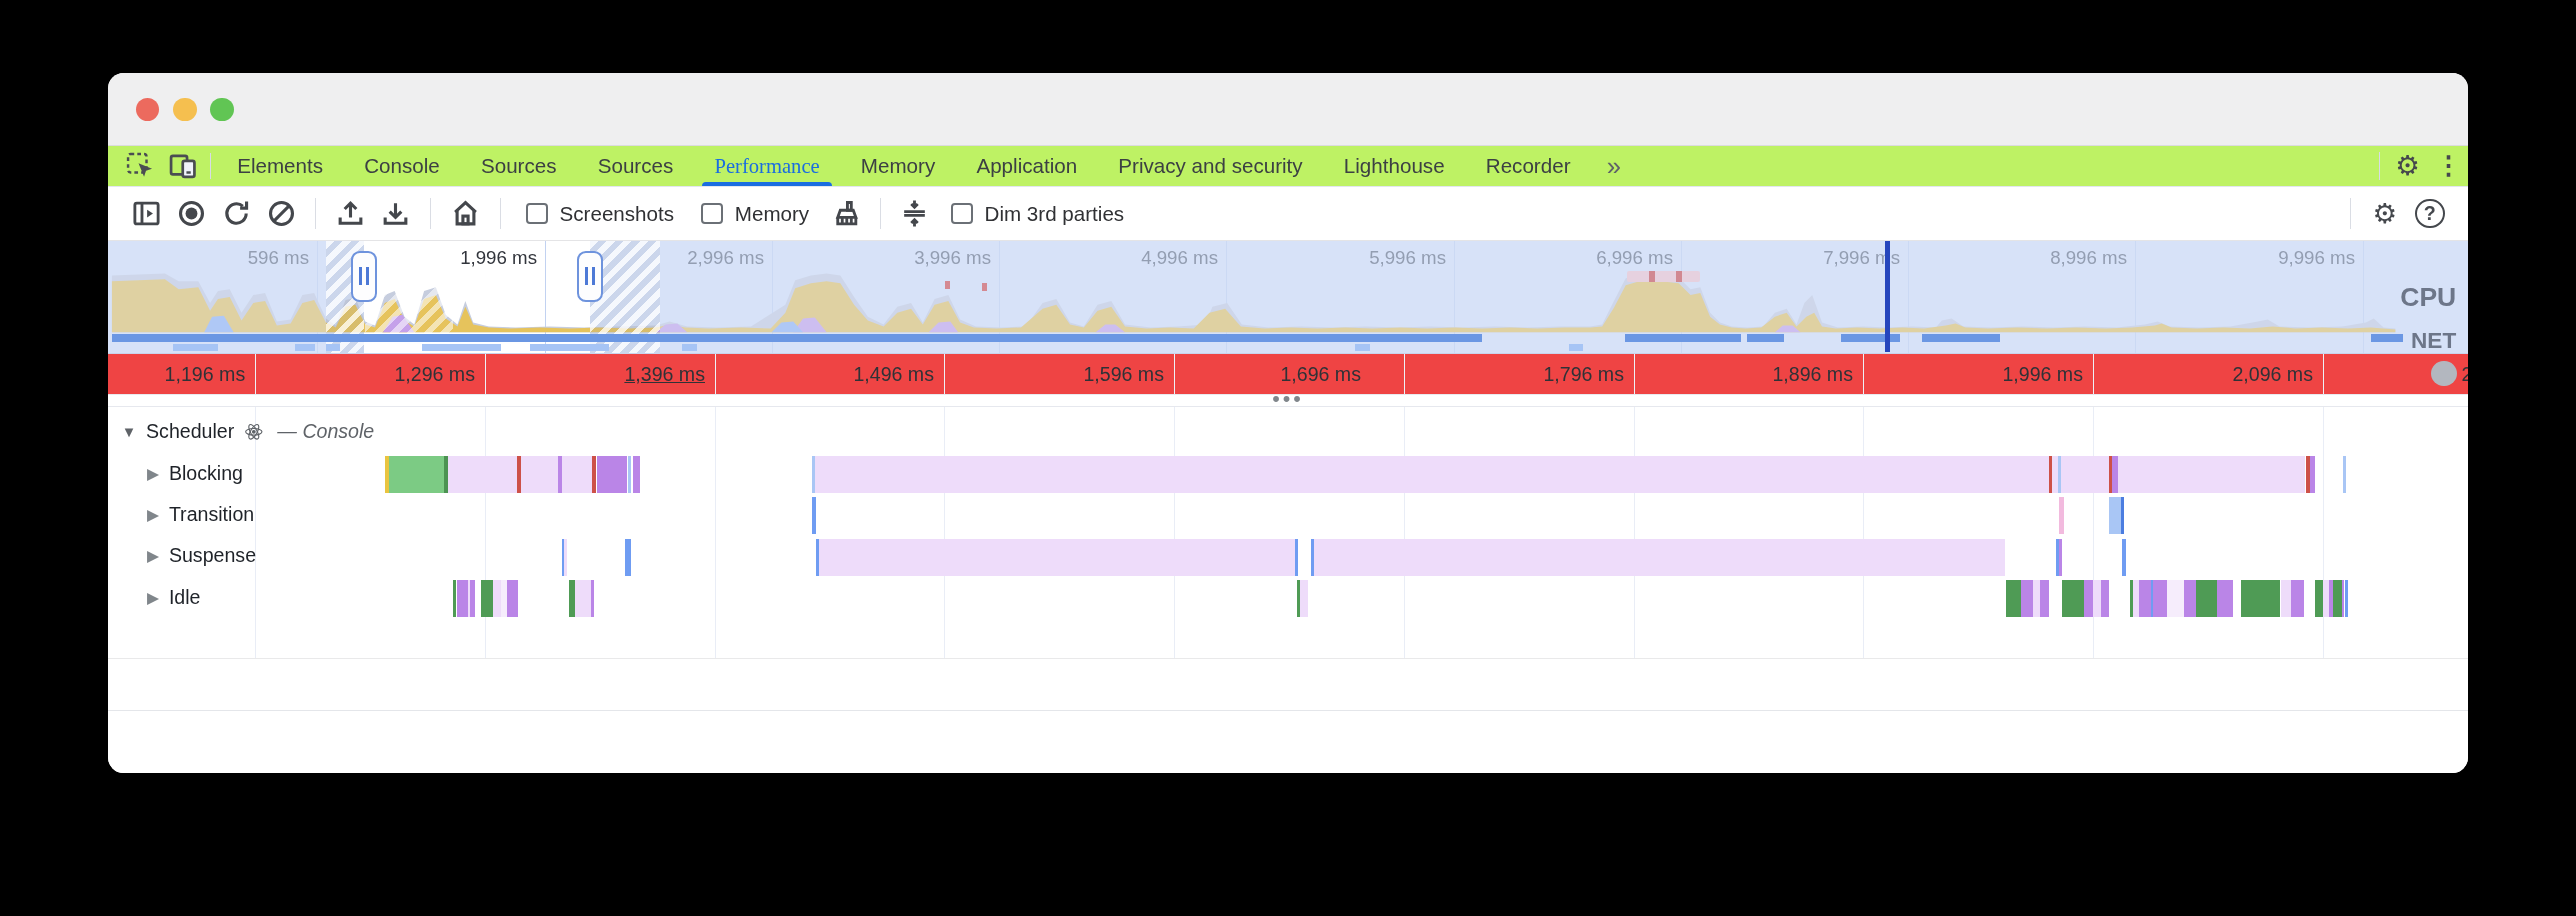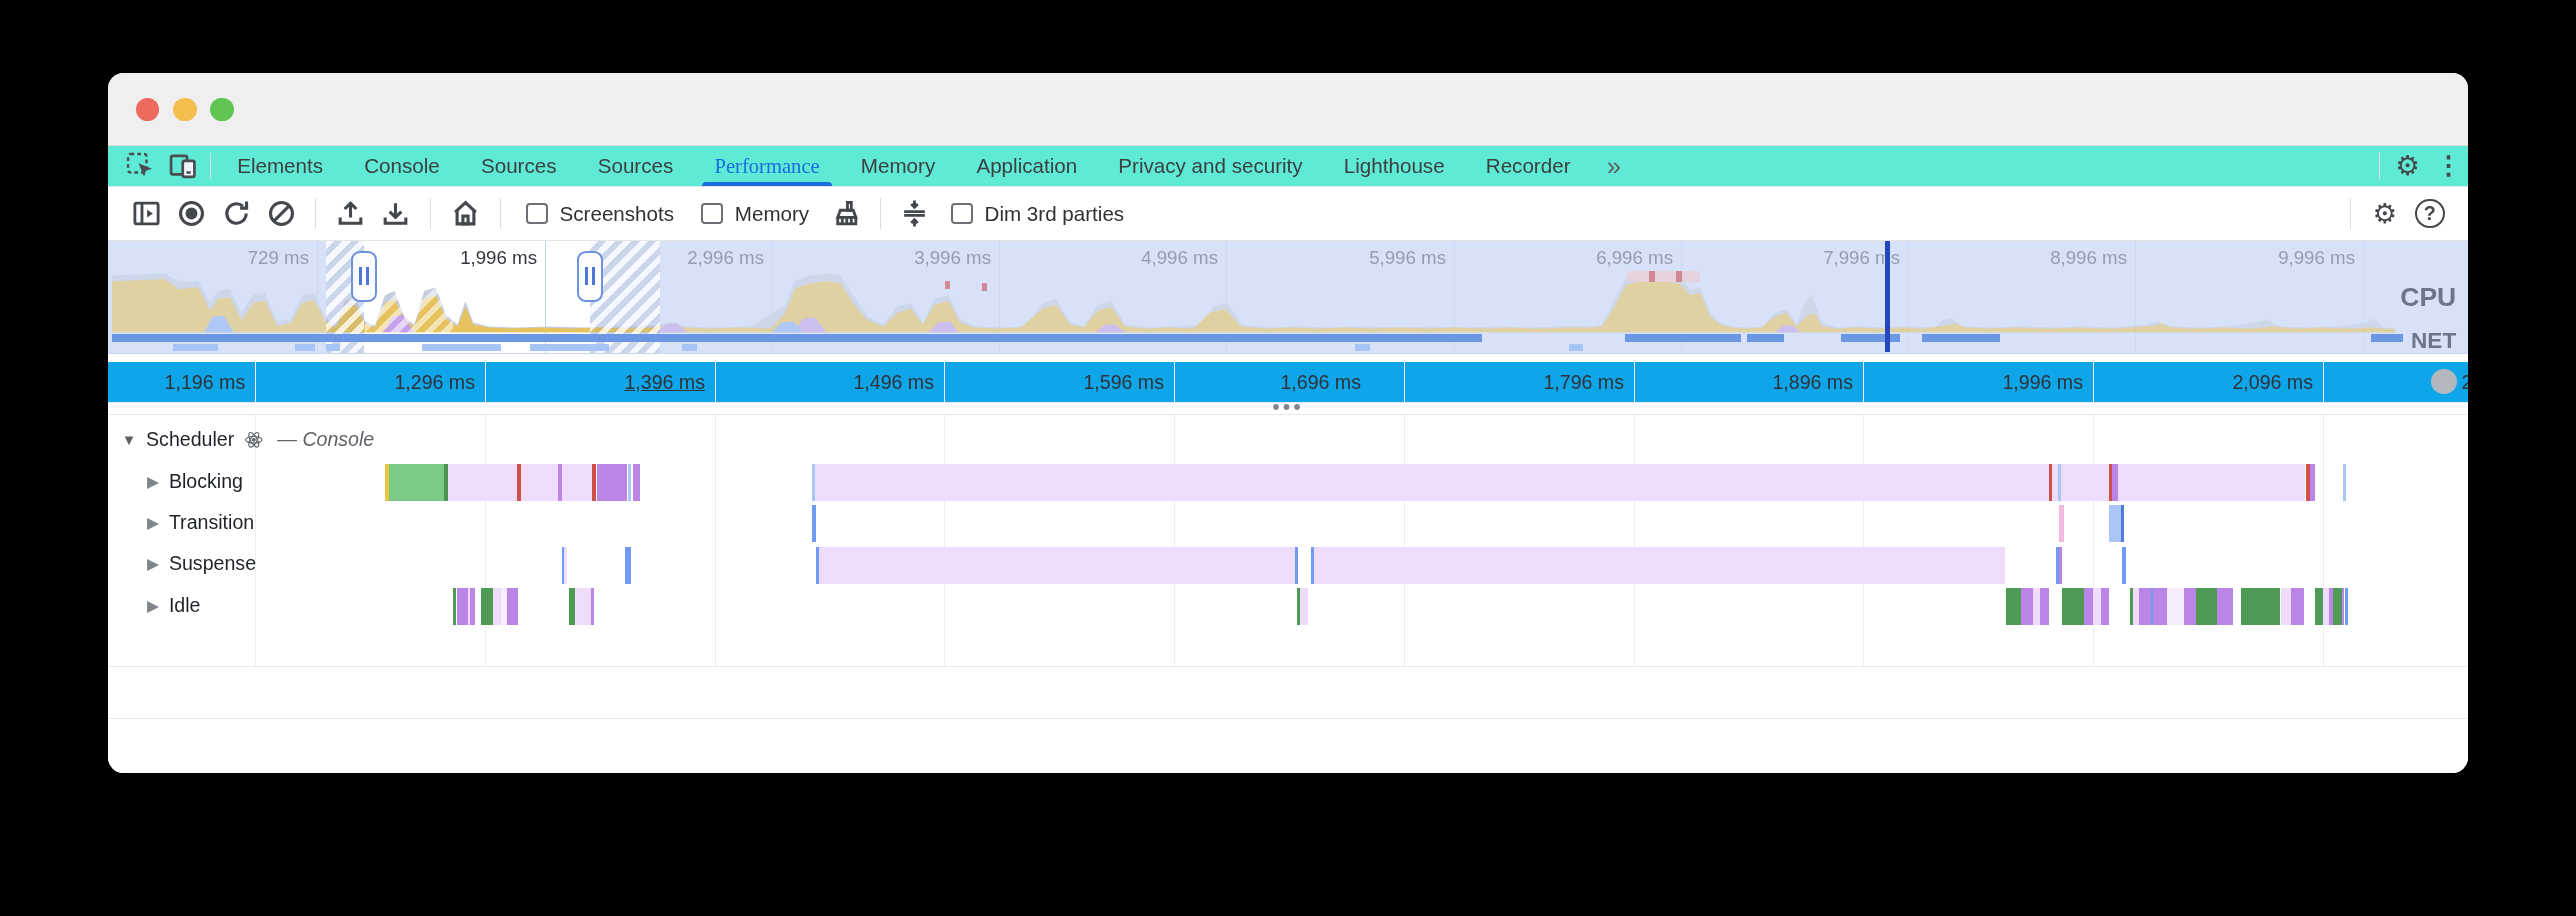"Elements" #tabbar { background: #5eead4 -> #bef264 }
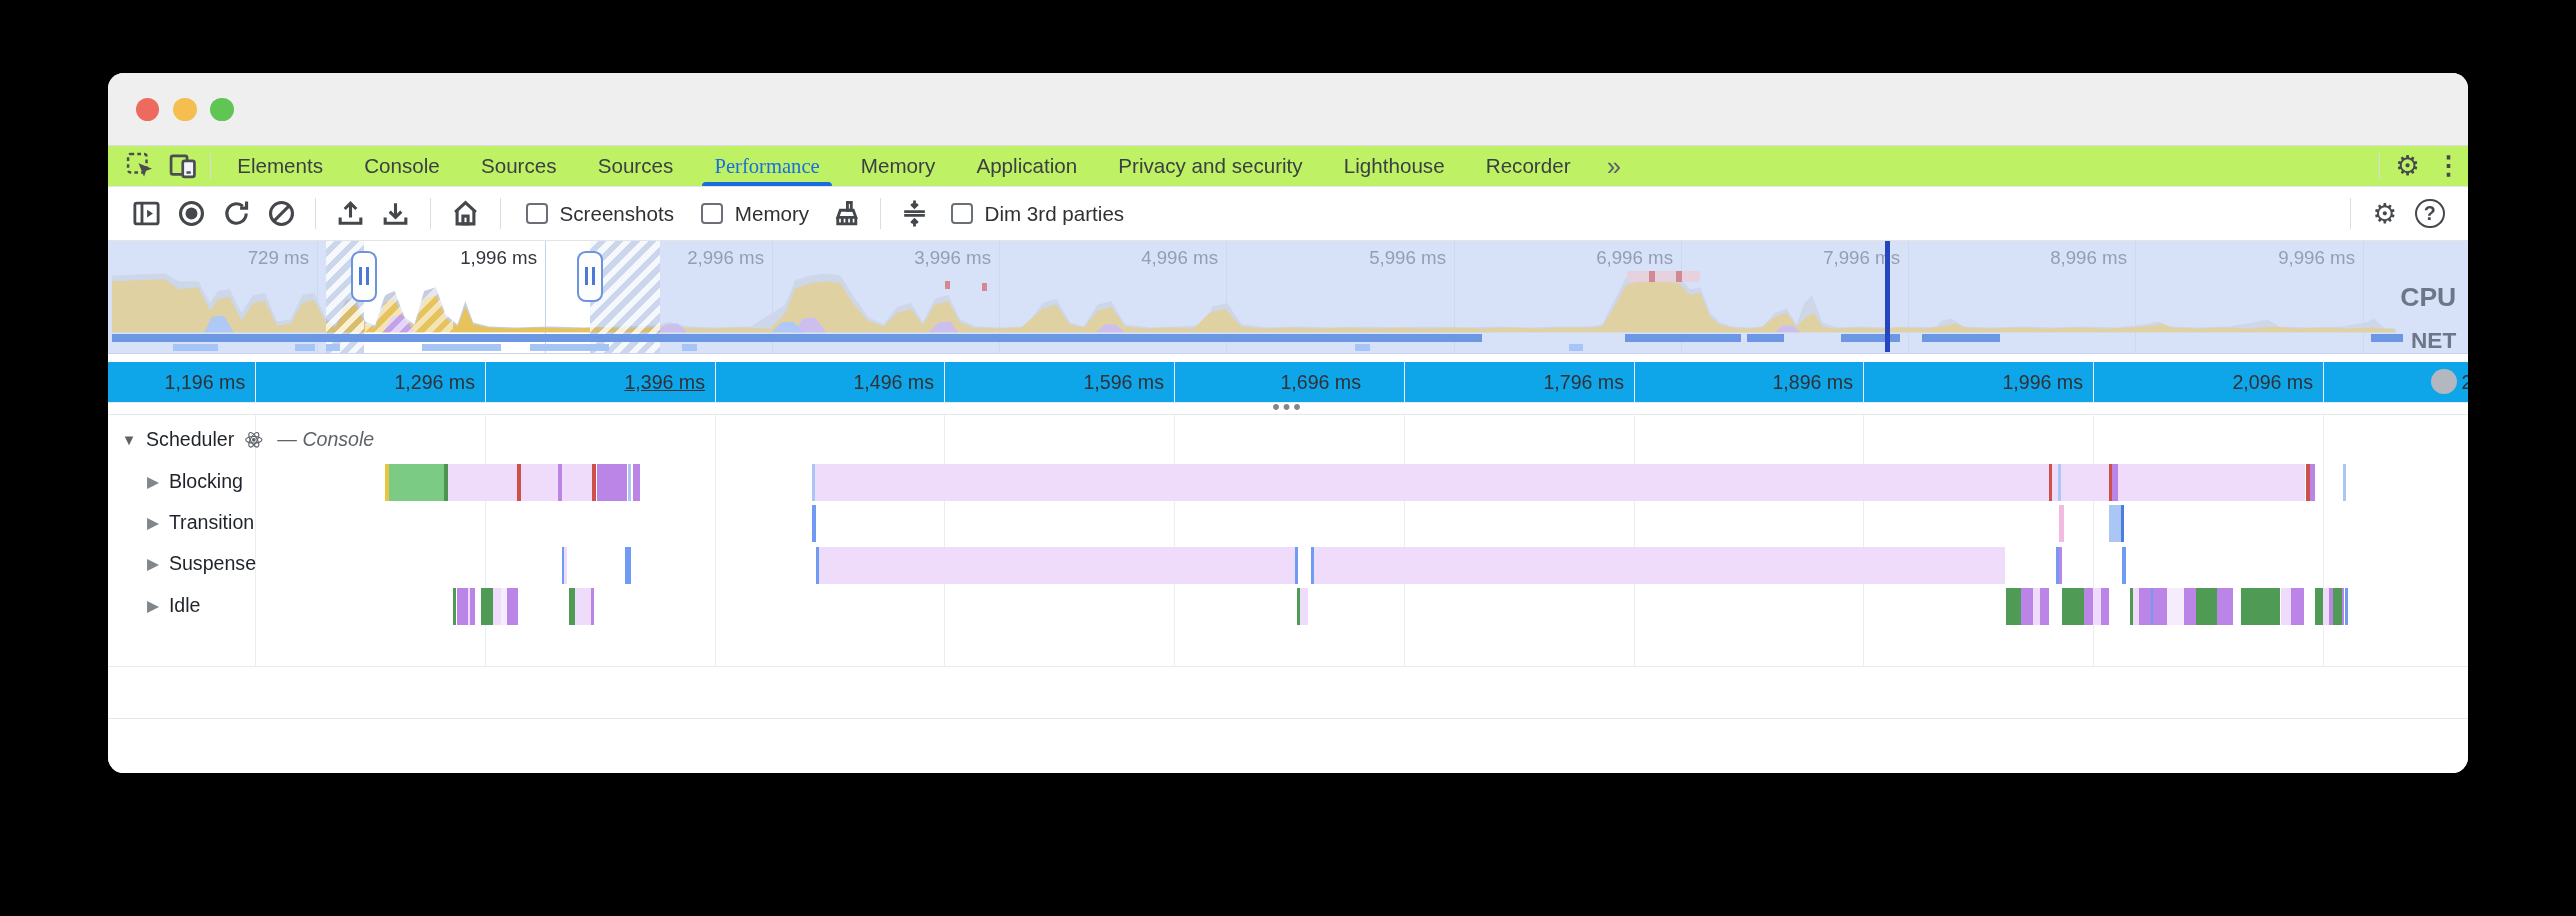"729 ms" div.ov-label { text: 729 -> 596 }
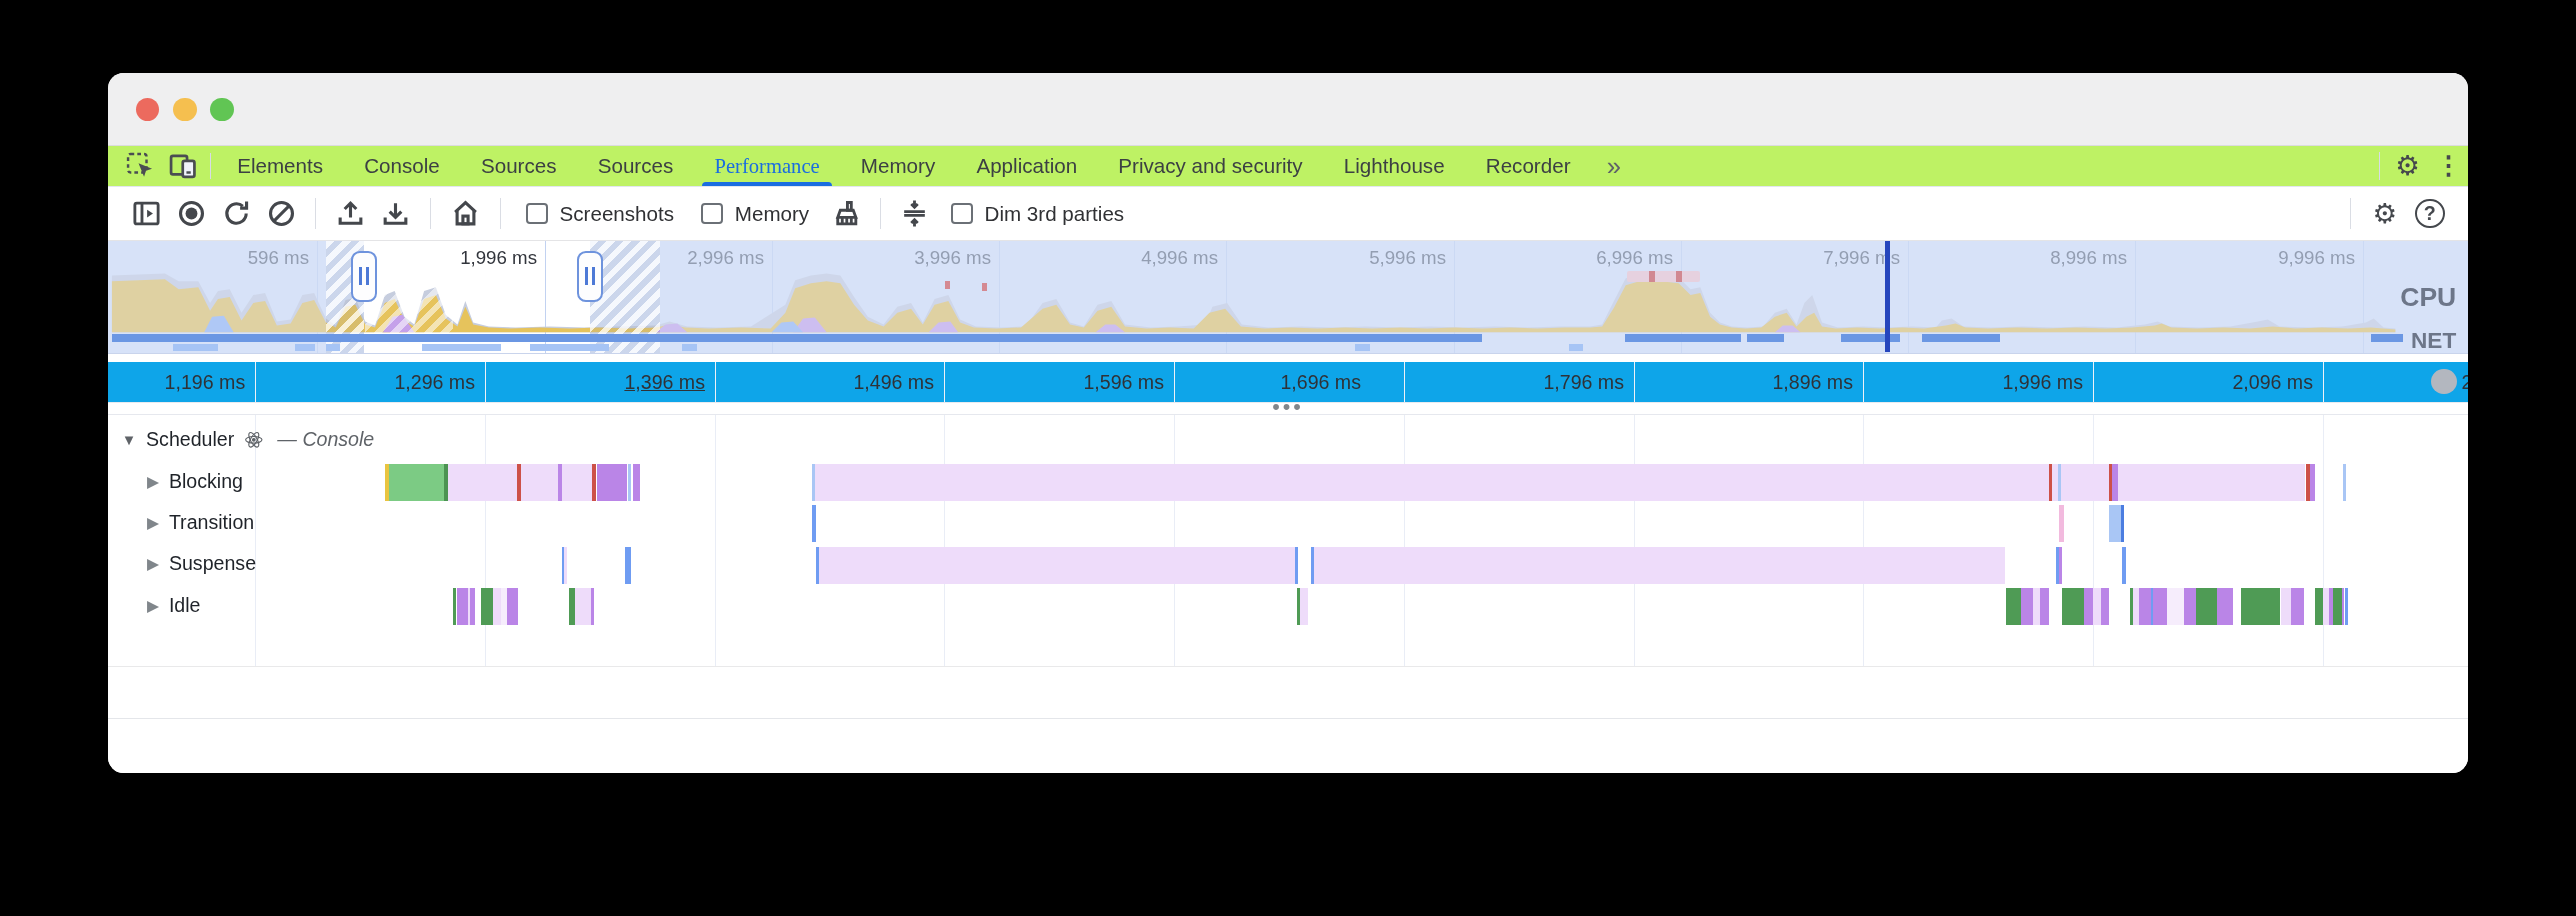"1,196 ms" #ruler { background: #0ea5e9 -> #ef4444; margin-top: 8px -> none }
